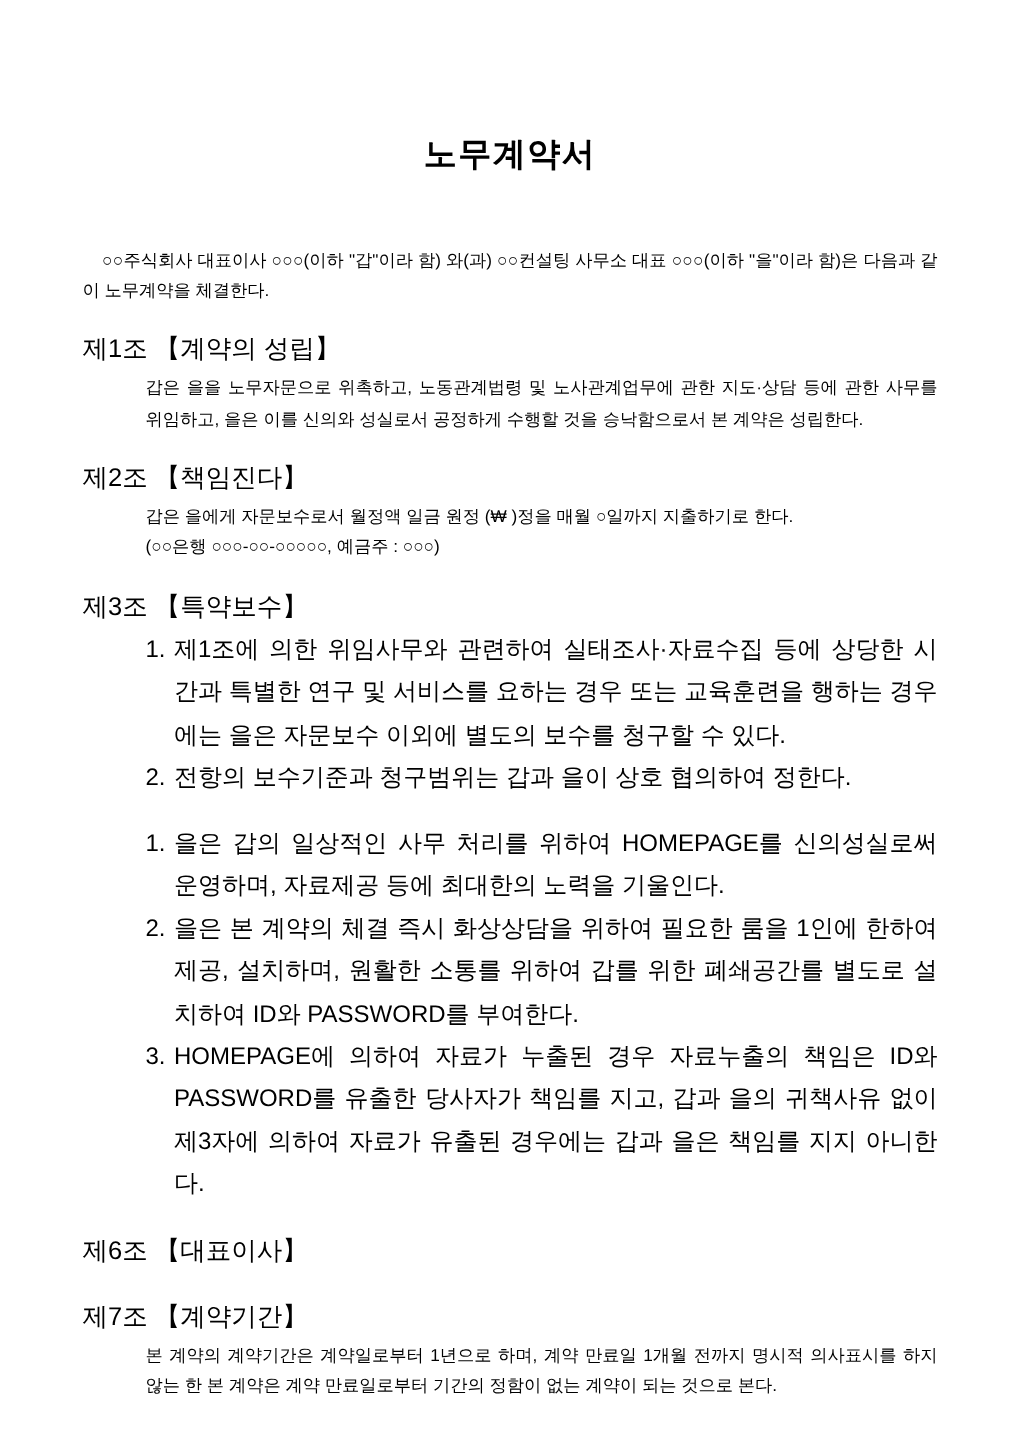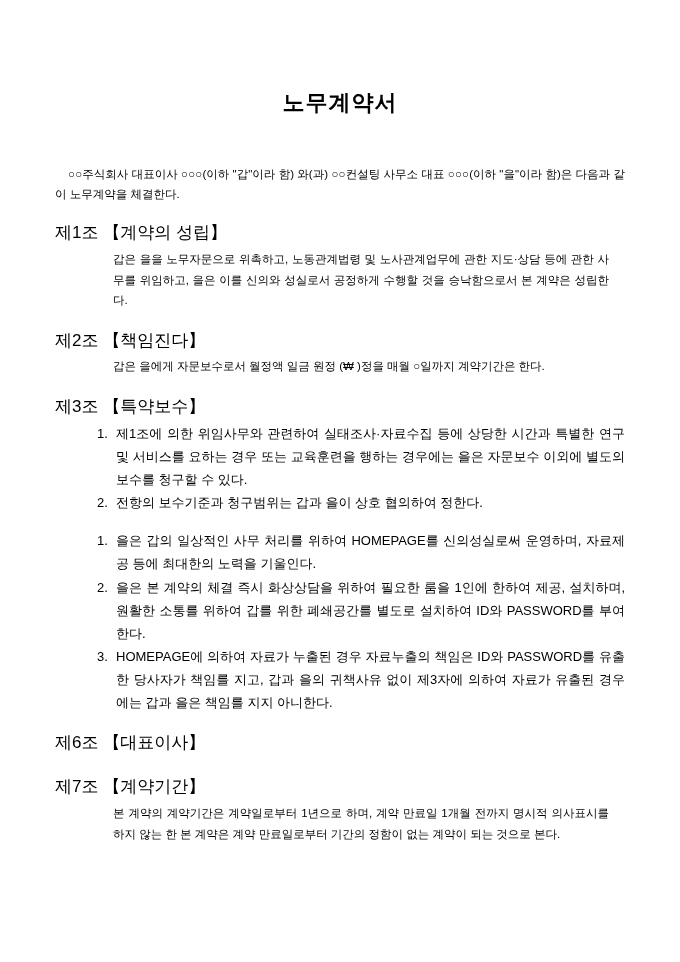"갑은 을을 노무자문으로 위촉하고, 노동관계법령" .article-body { margin: 16px -> 0 }
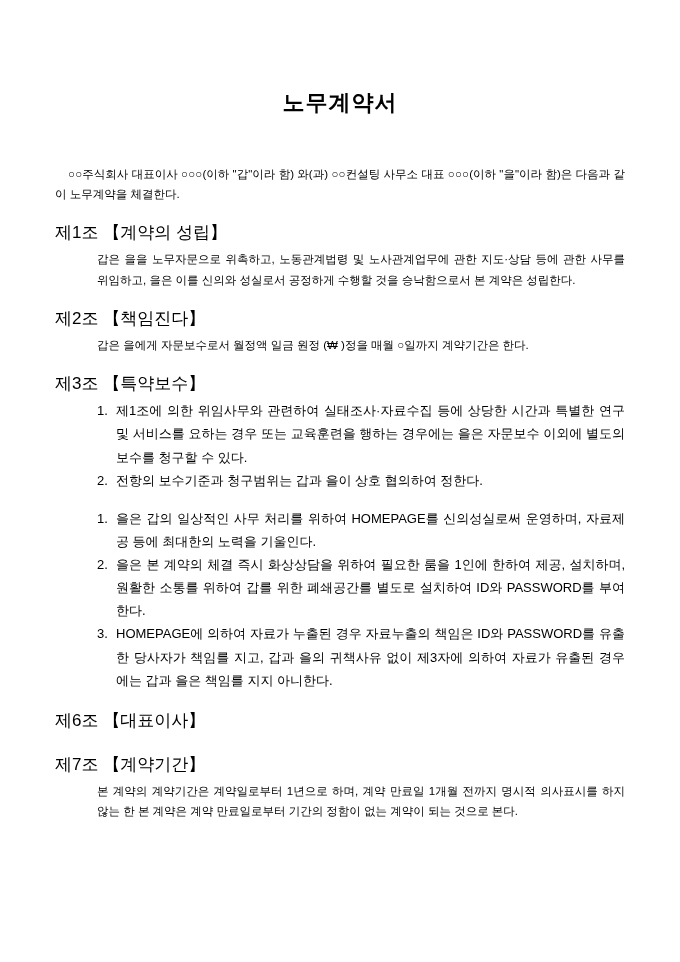"갑은 을에게 자문보수로서 월정액 일금" p.article-body { text: 계약기간은 -> 지출하기로 }
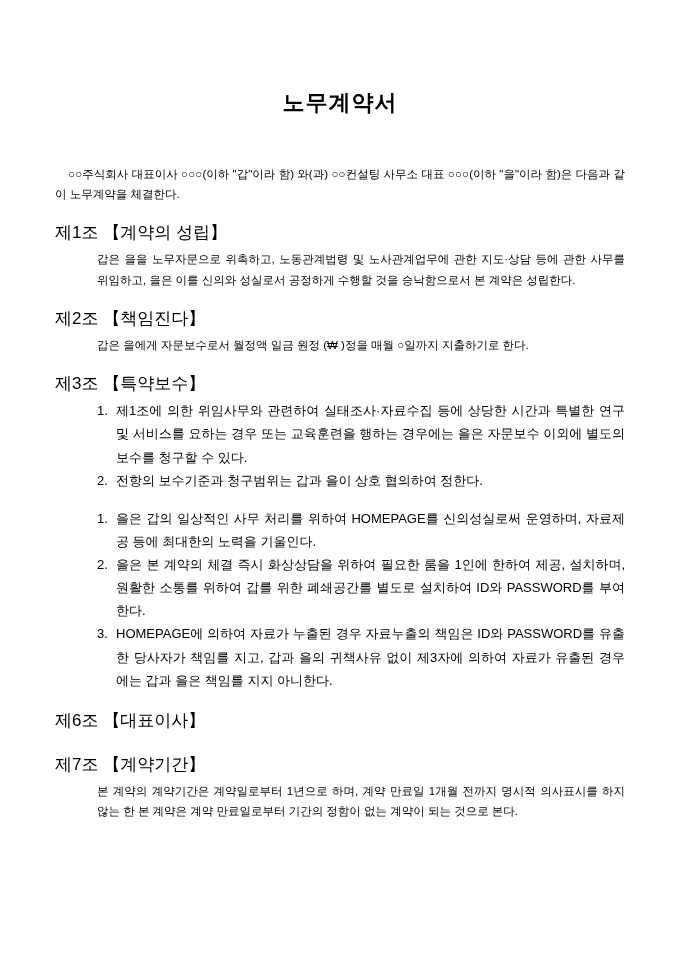"(○○은행 ○○○-○○-○○○○○, 예금주 : ○○○)" p.article-body { html: none -> <p>(○○은행 ○○○-○○-○○○○○, 예금주 : ○○○)</p> }
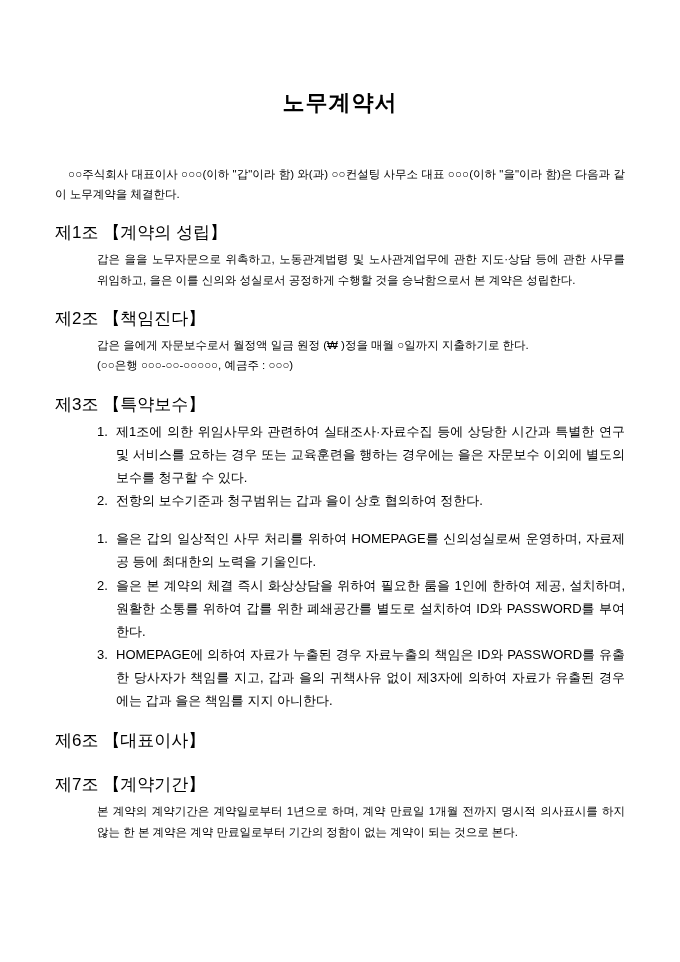"제1조에 의한 위임사무와 관련하여 실태조사·자료수집" ol.numbered > li { font-size: 13px -> 16px }
